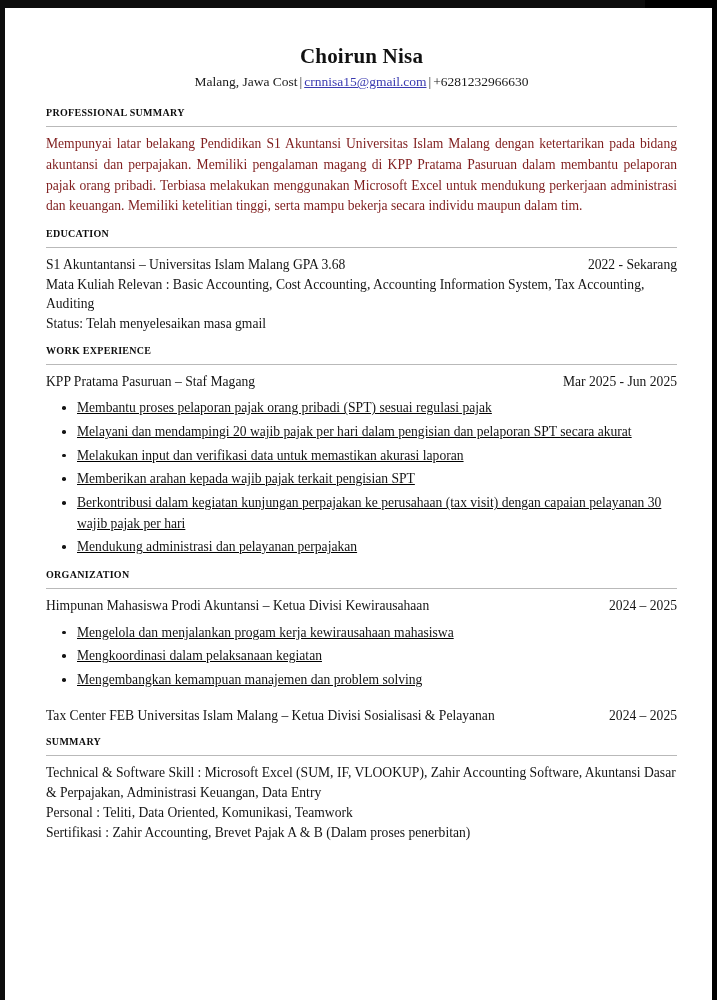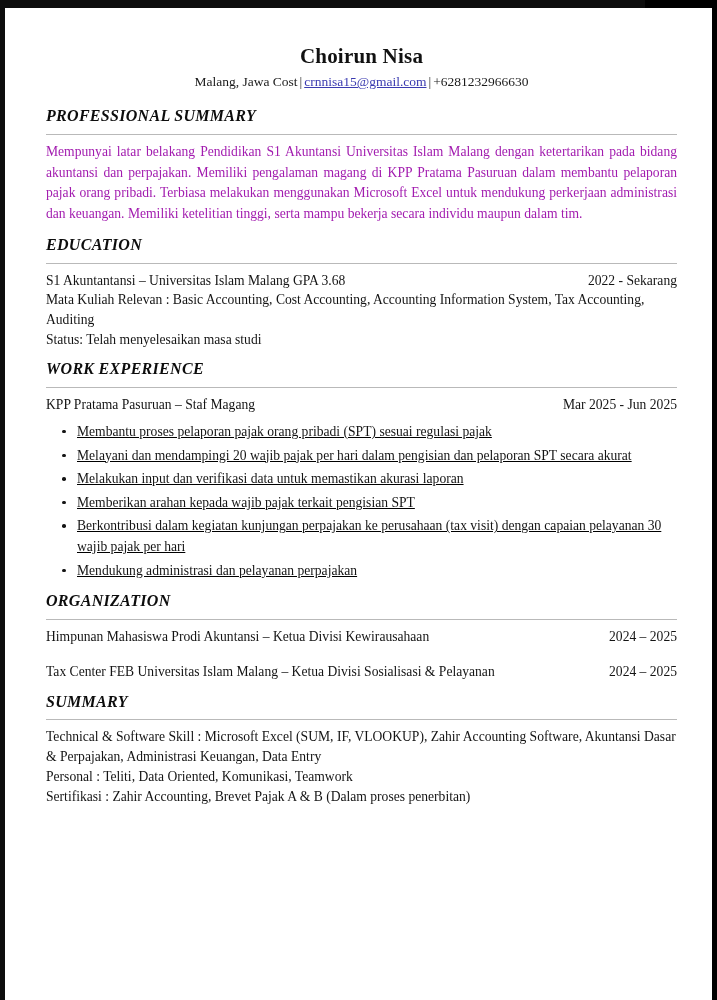"PROFESSIONAL SUMMARY" .section-title { font-size: 16px -> 10px; font-style: italic -> none }
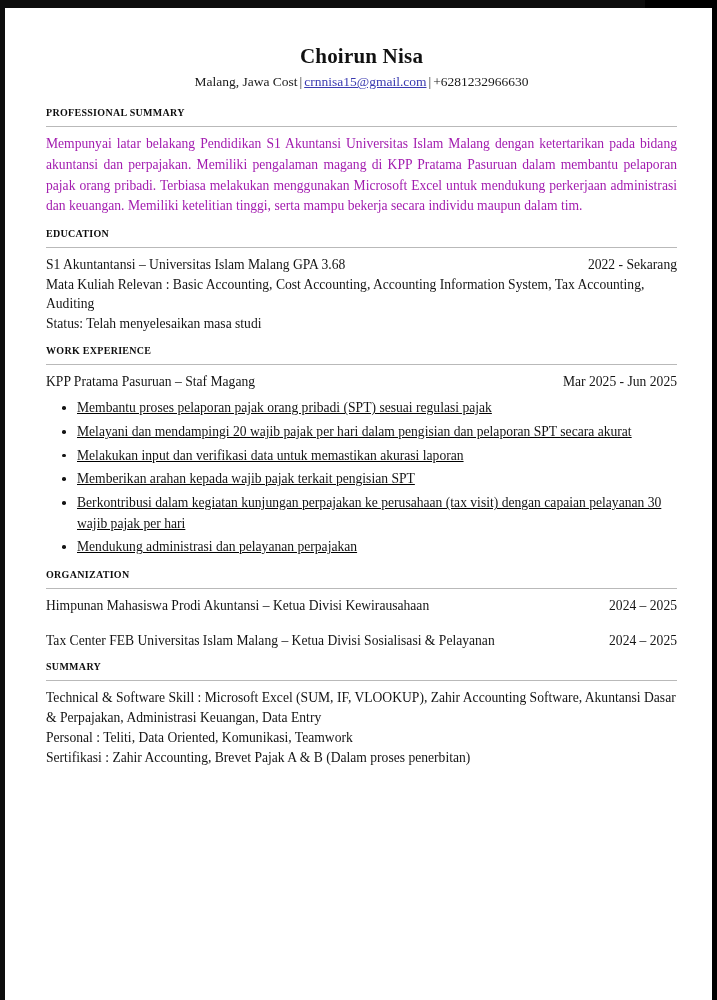"Mempunyai latar belakang Pendidikan S1" .summary-text { color: #a21caf -> #7f1d1d }
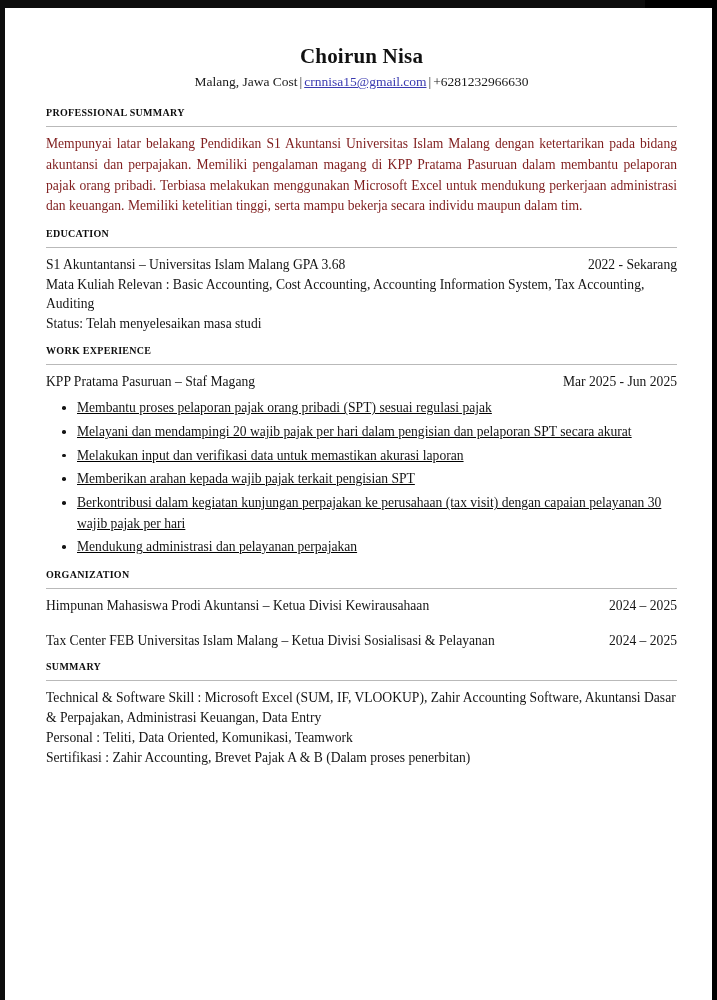"Status: Telah menyelesaikan masa studi" p.plain-line { text: studi -> gmail }
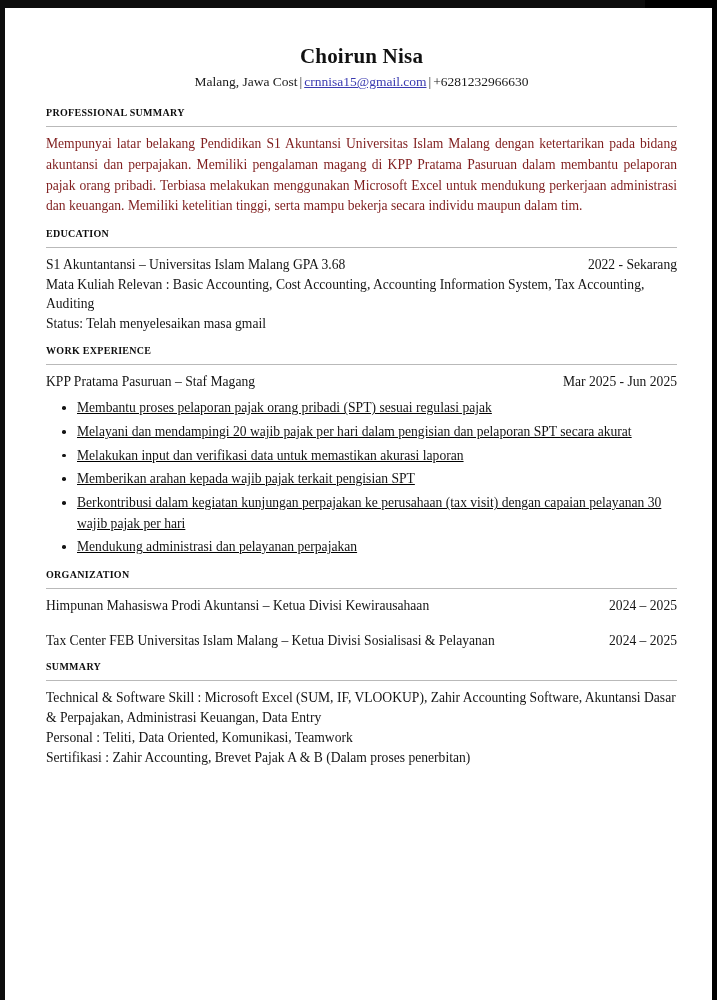"Mengelola dan menjalankan progam kerja" ul.bullets { html: none -> <ul> <li>Mengelola dan menjalankan progam kerja kewirausahaan mahasiswa</li> <li>Mengkoordinasi dalam pelaksanaan kegiatan</li> <li>Mengembangkan kemampuan manajemen dan problem solving</li> </ul> }
